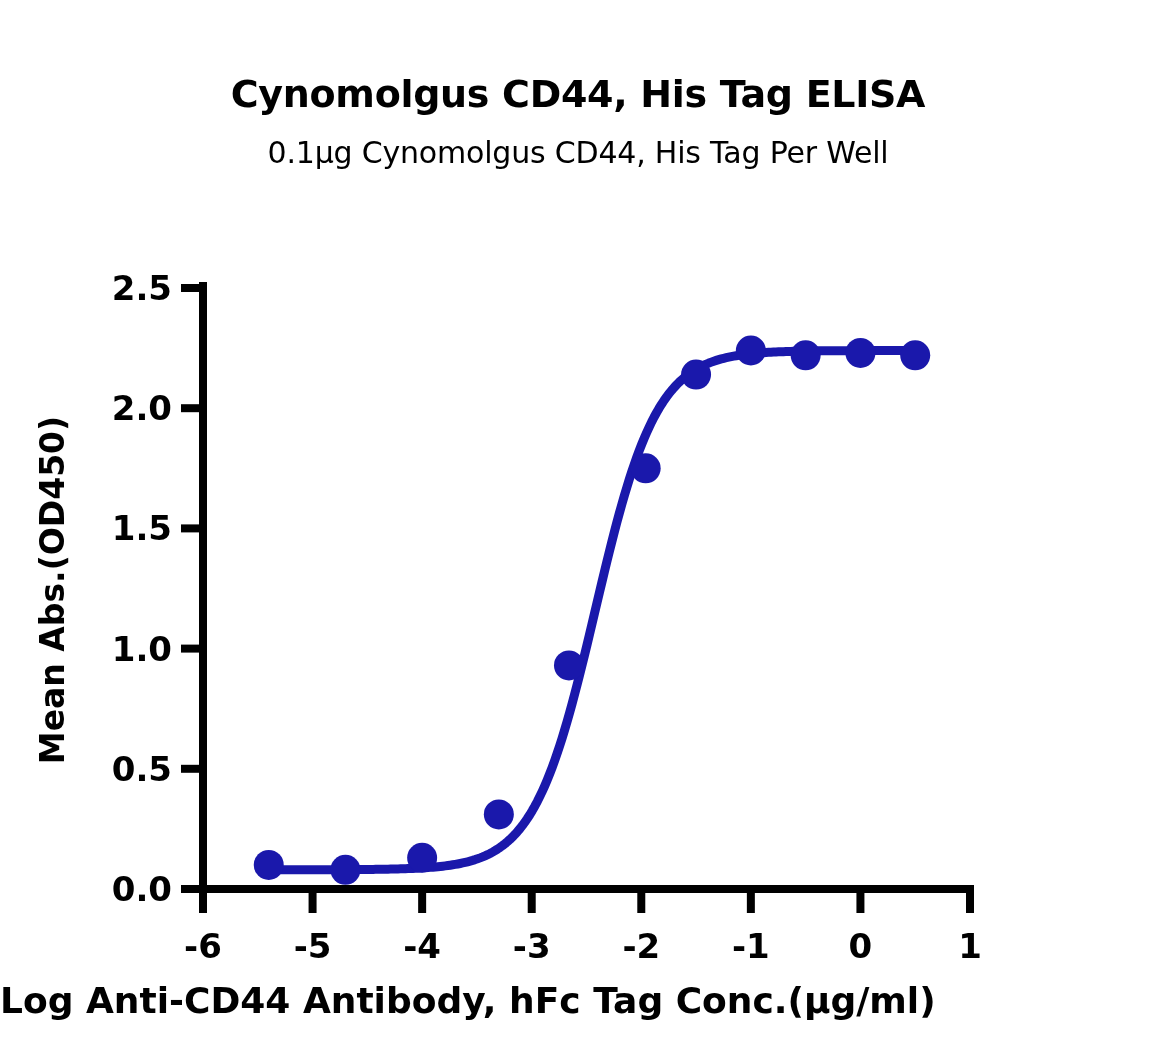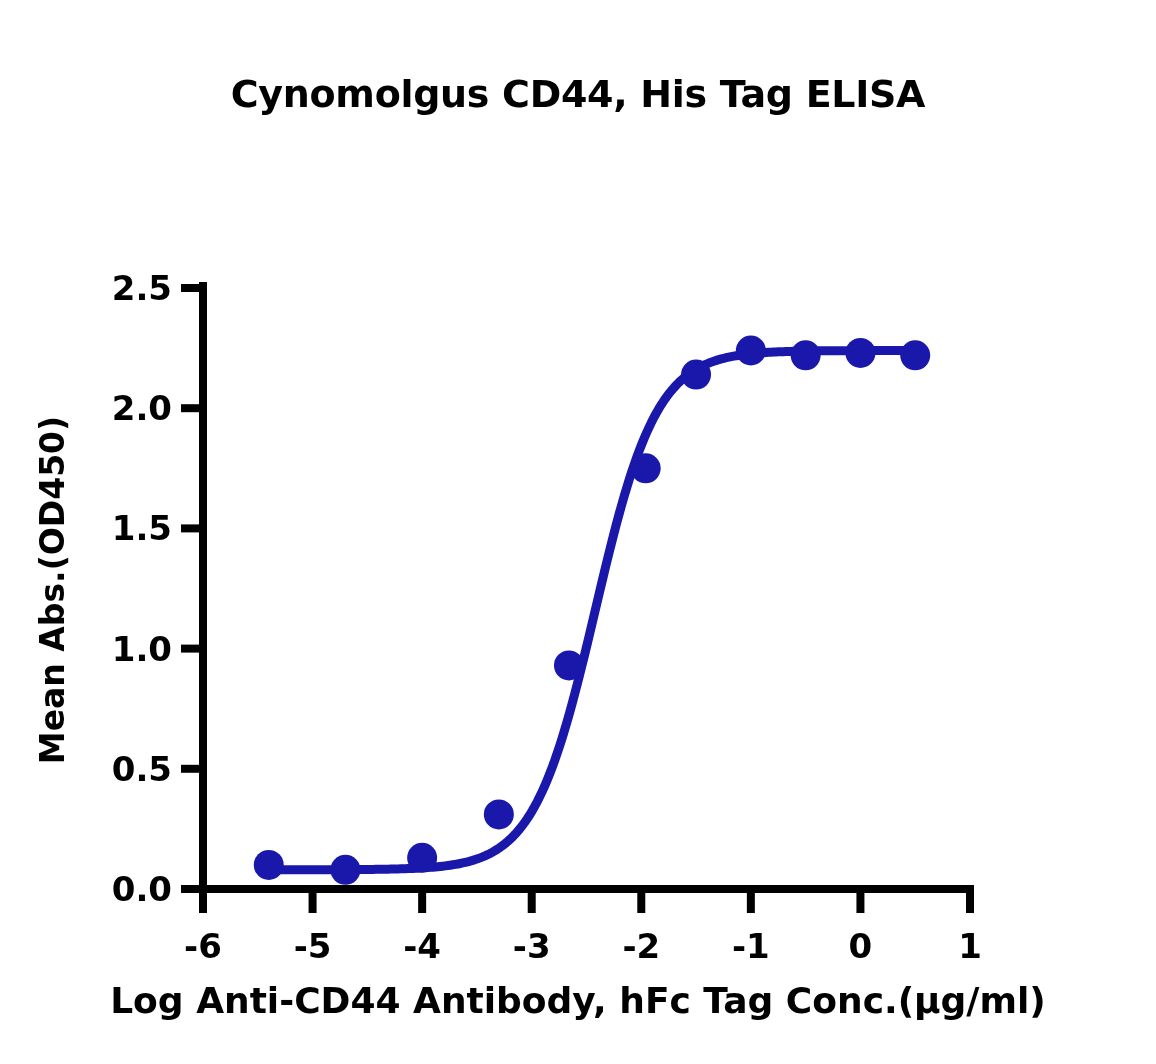"0.1µg Cynomolgus CD44, His Tag" div { html: none -> <div>0.1µg Cynomolgus CD44, His Tag Per Well</div> }
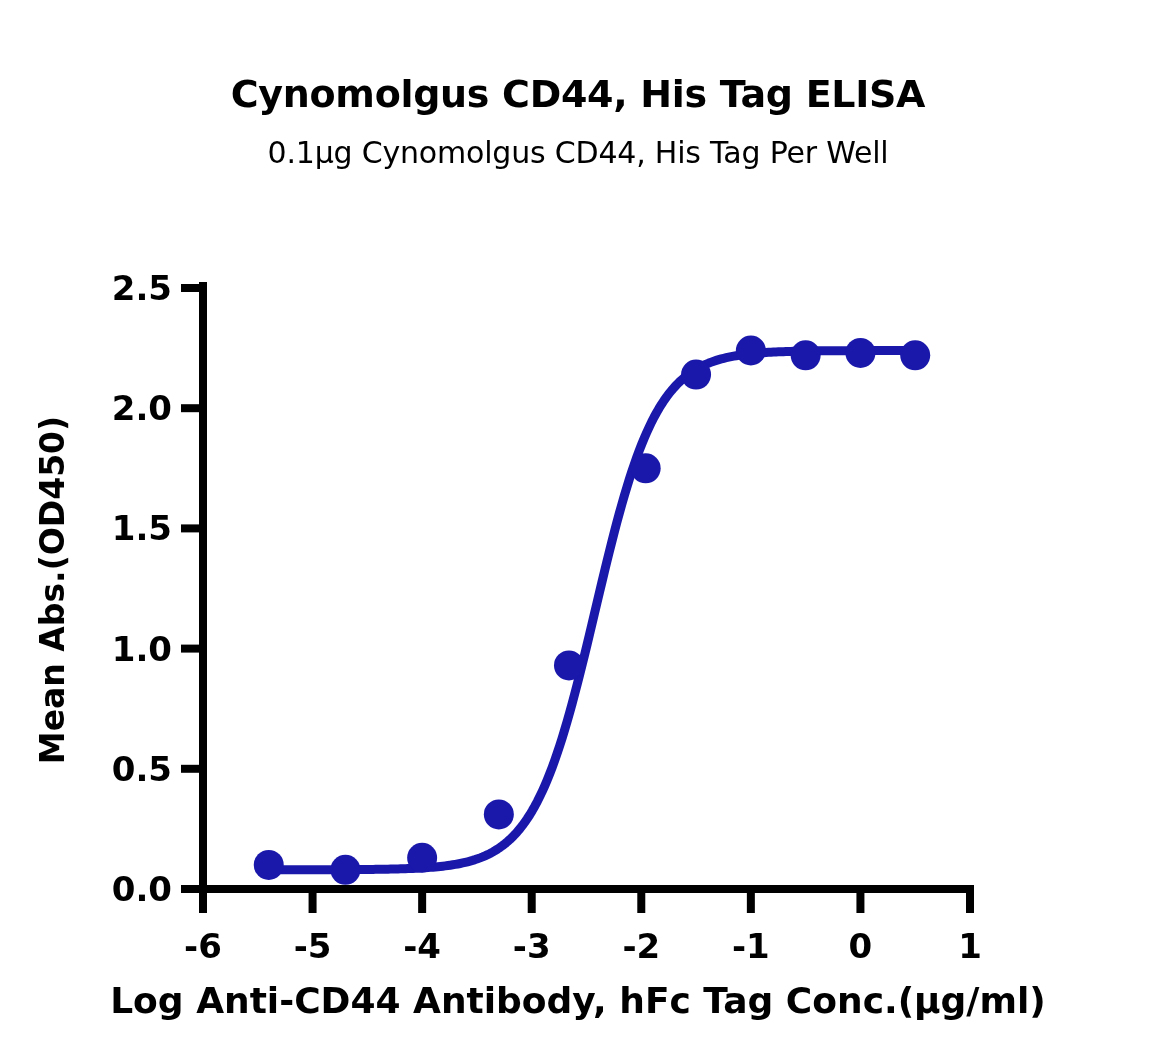"Log Anti-CD44 Antibody, hFc Tag" #x-axis-label { text-align: center -> none }
